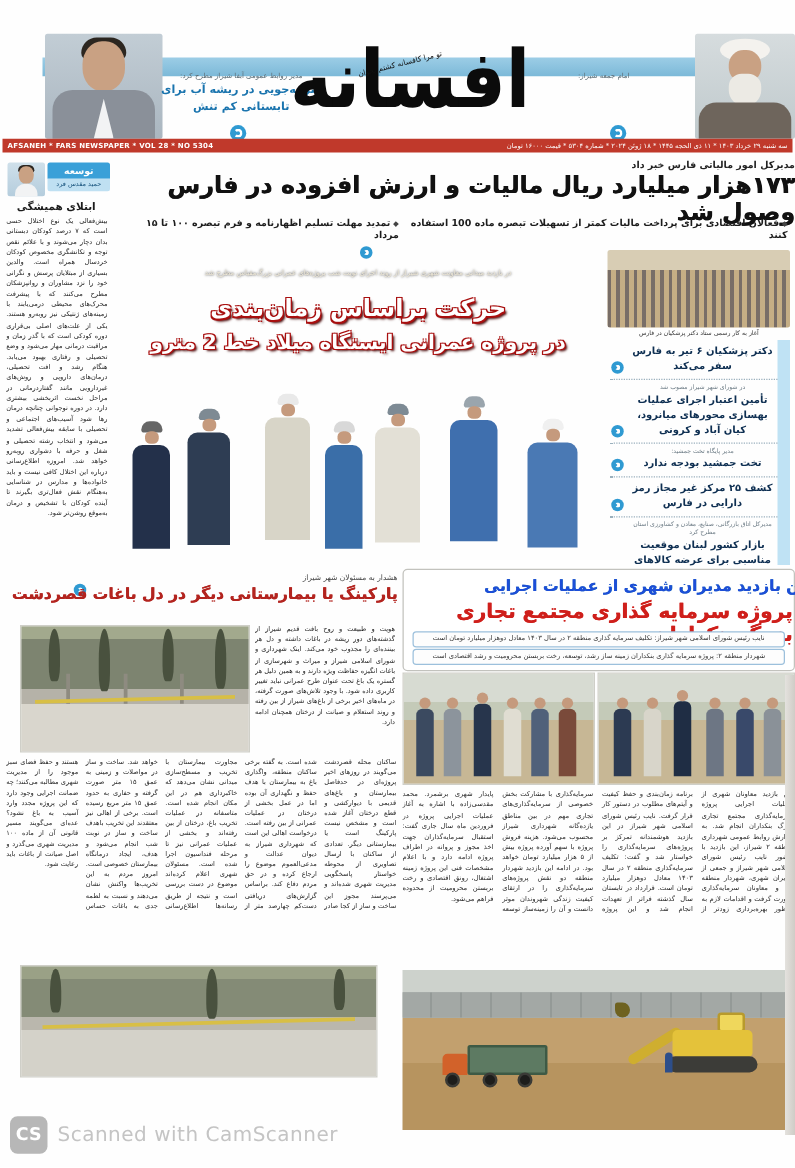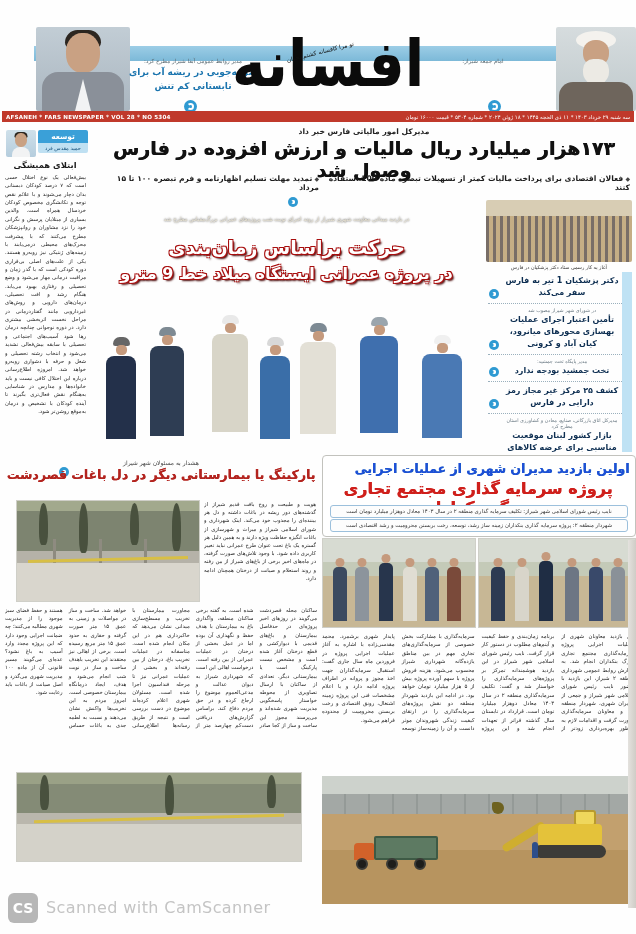"مدیرکل امور مالیاتی فارس خبر" .center { text-align: center -> none }
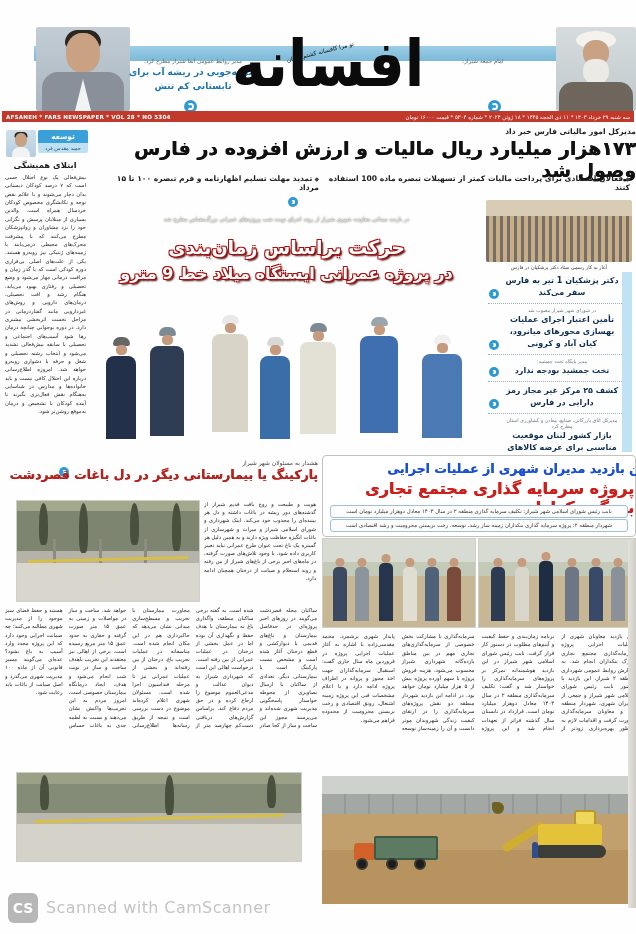"در پروژه عمرانی ایستگاه میلاد" div.tunnel-t2 { text: 9 -> 2 }
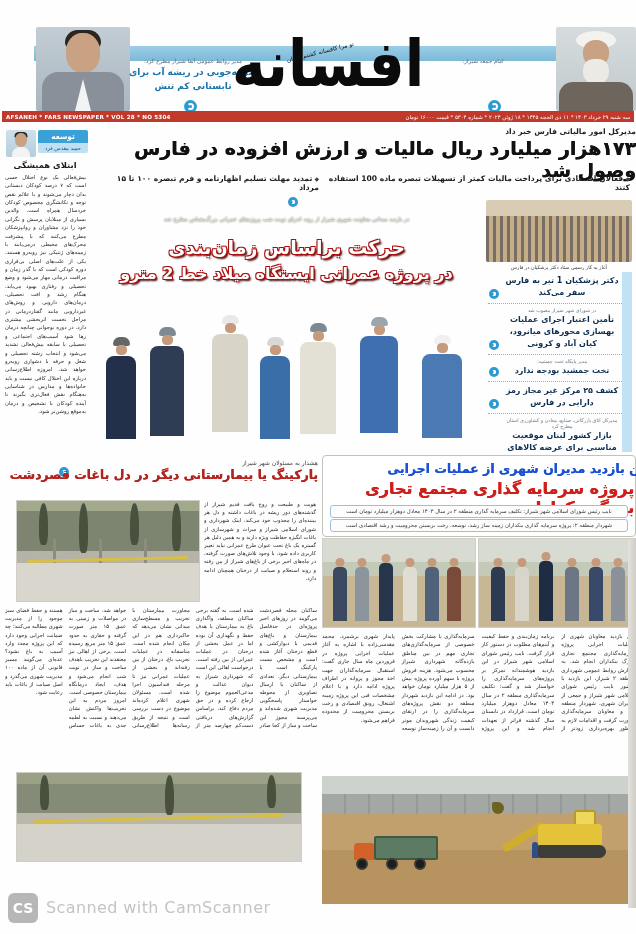"دکتر پزشکیان 1 تیر به" div.sb-title { text: 1 -> ۶ }
